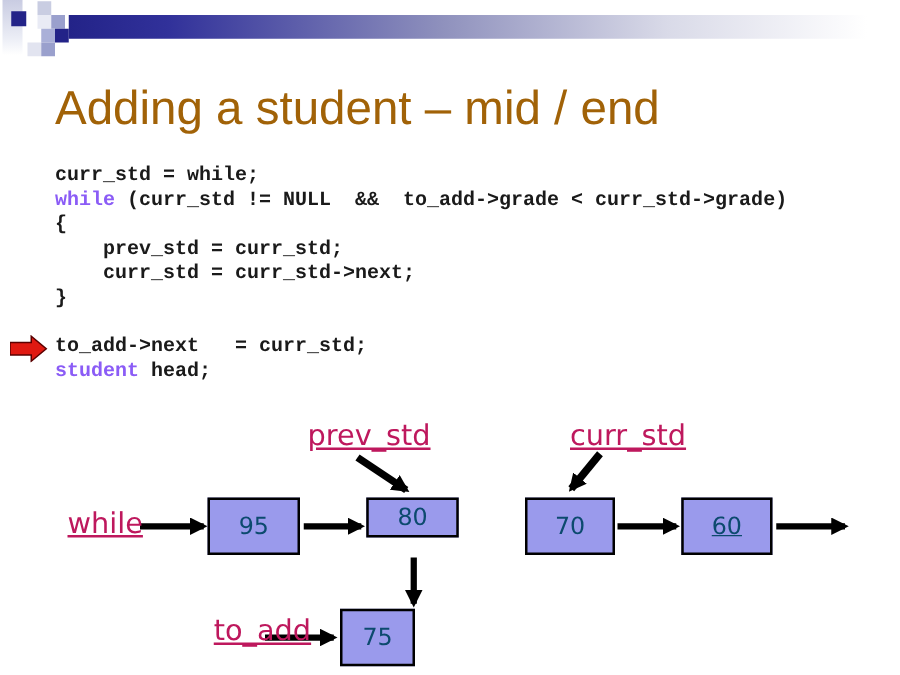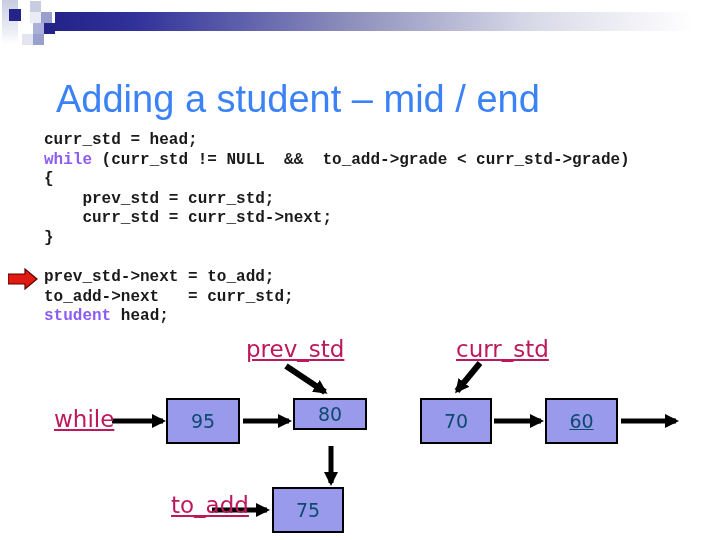"Adding a student – mid" .title { color: #3b82f6 -> #a16207; margin: 12px -> 0 }
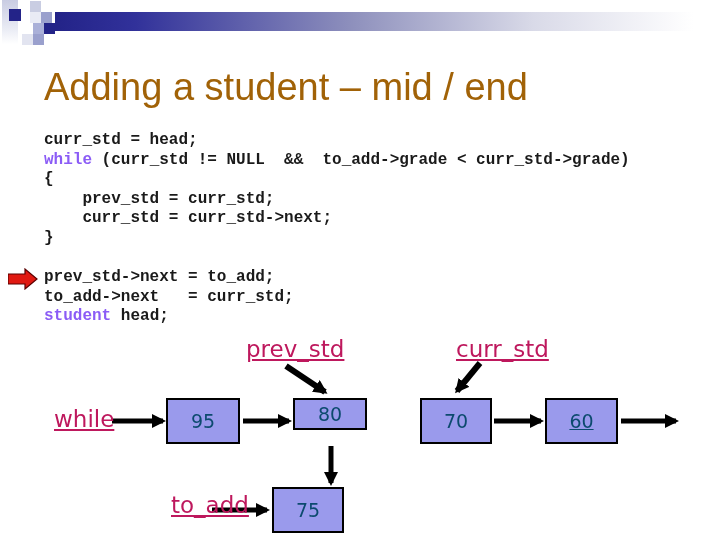"curr_std = head;" span { text: head -> while }
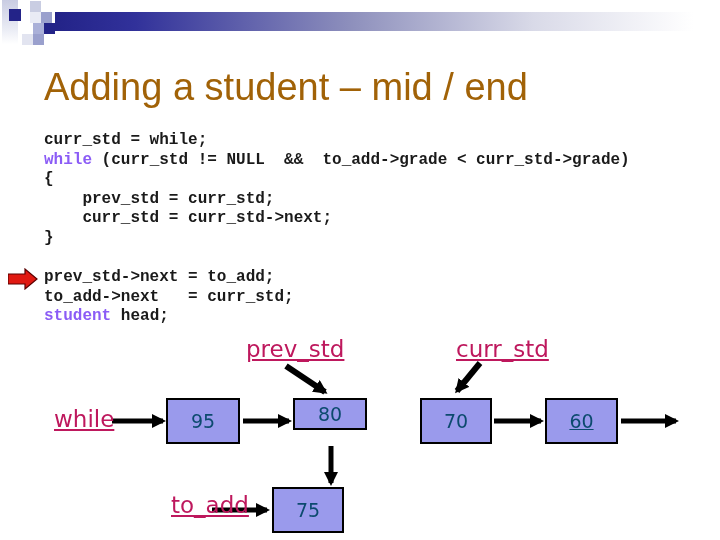"prev_std->next = to_add;" div.cl { html: <div><span>prev_std-&gt;next = to_add;</span></div> -> none }
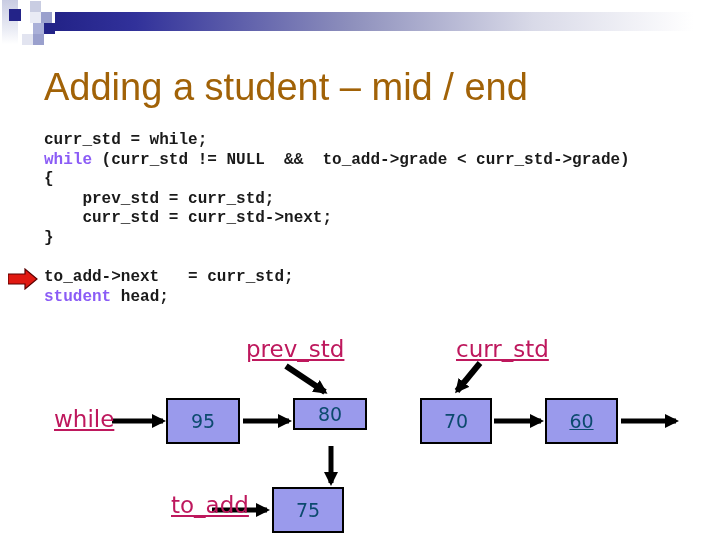"75" .n75 { width: 72px -> 60px }
